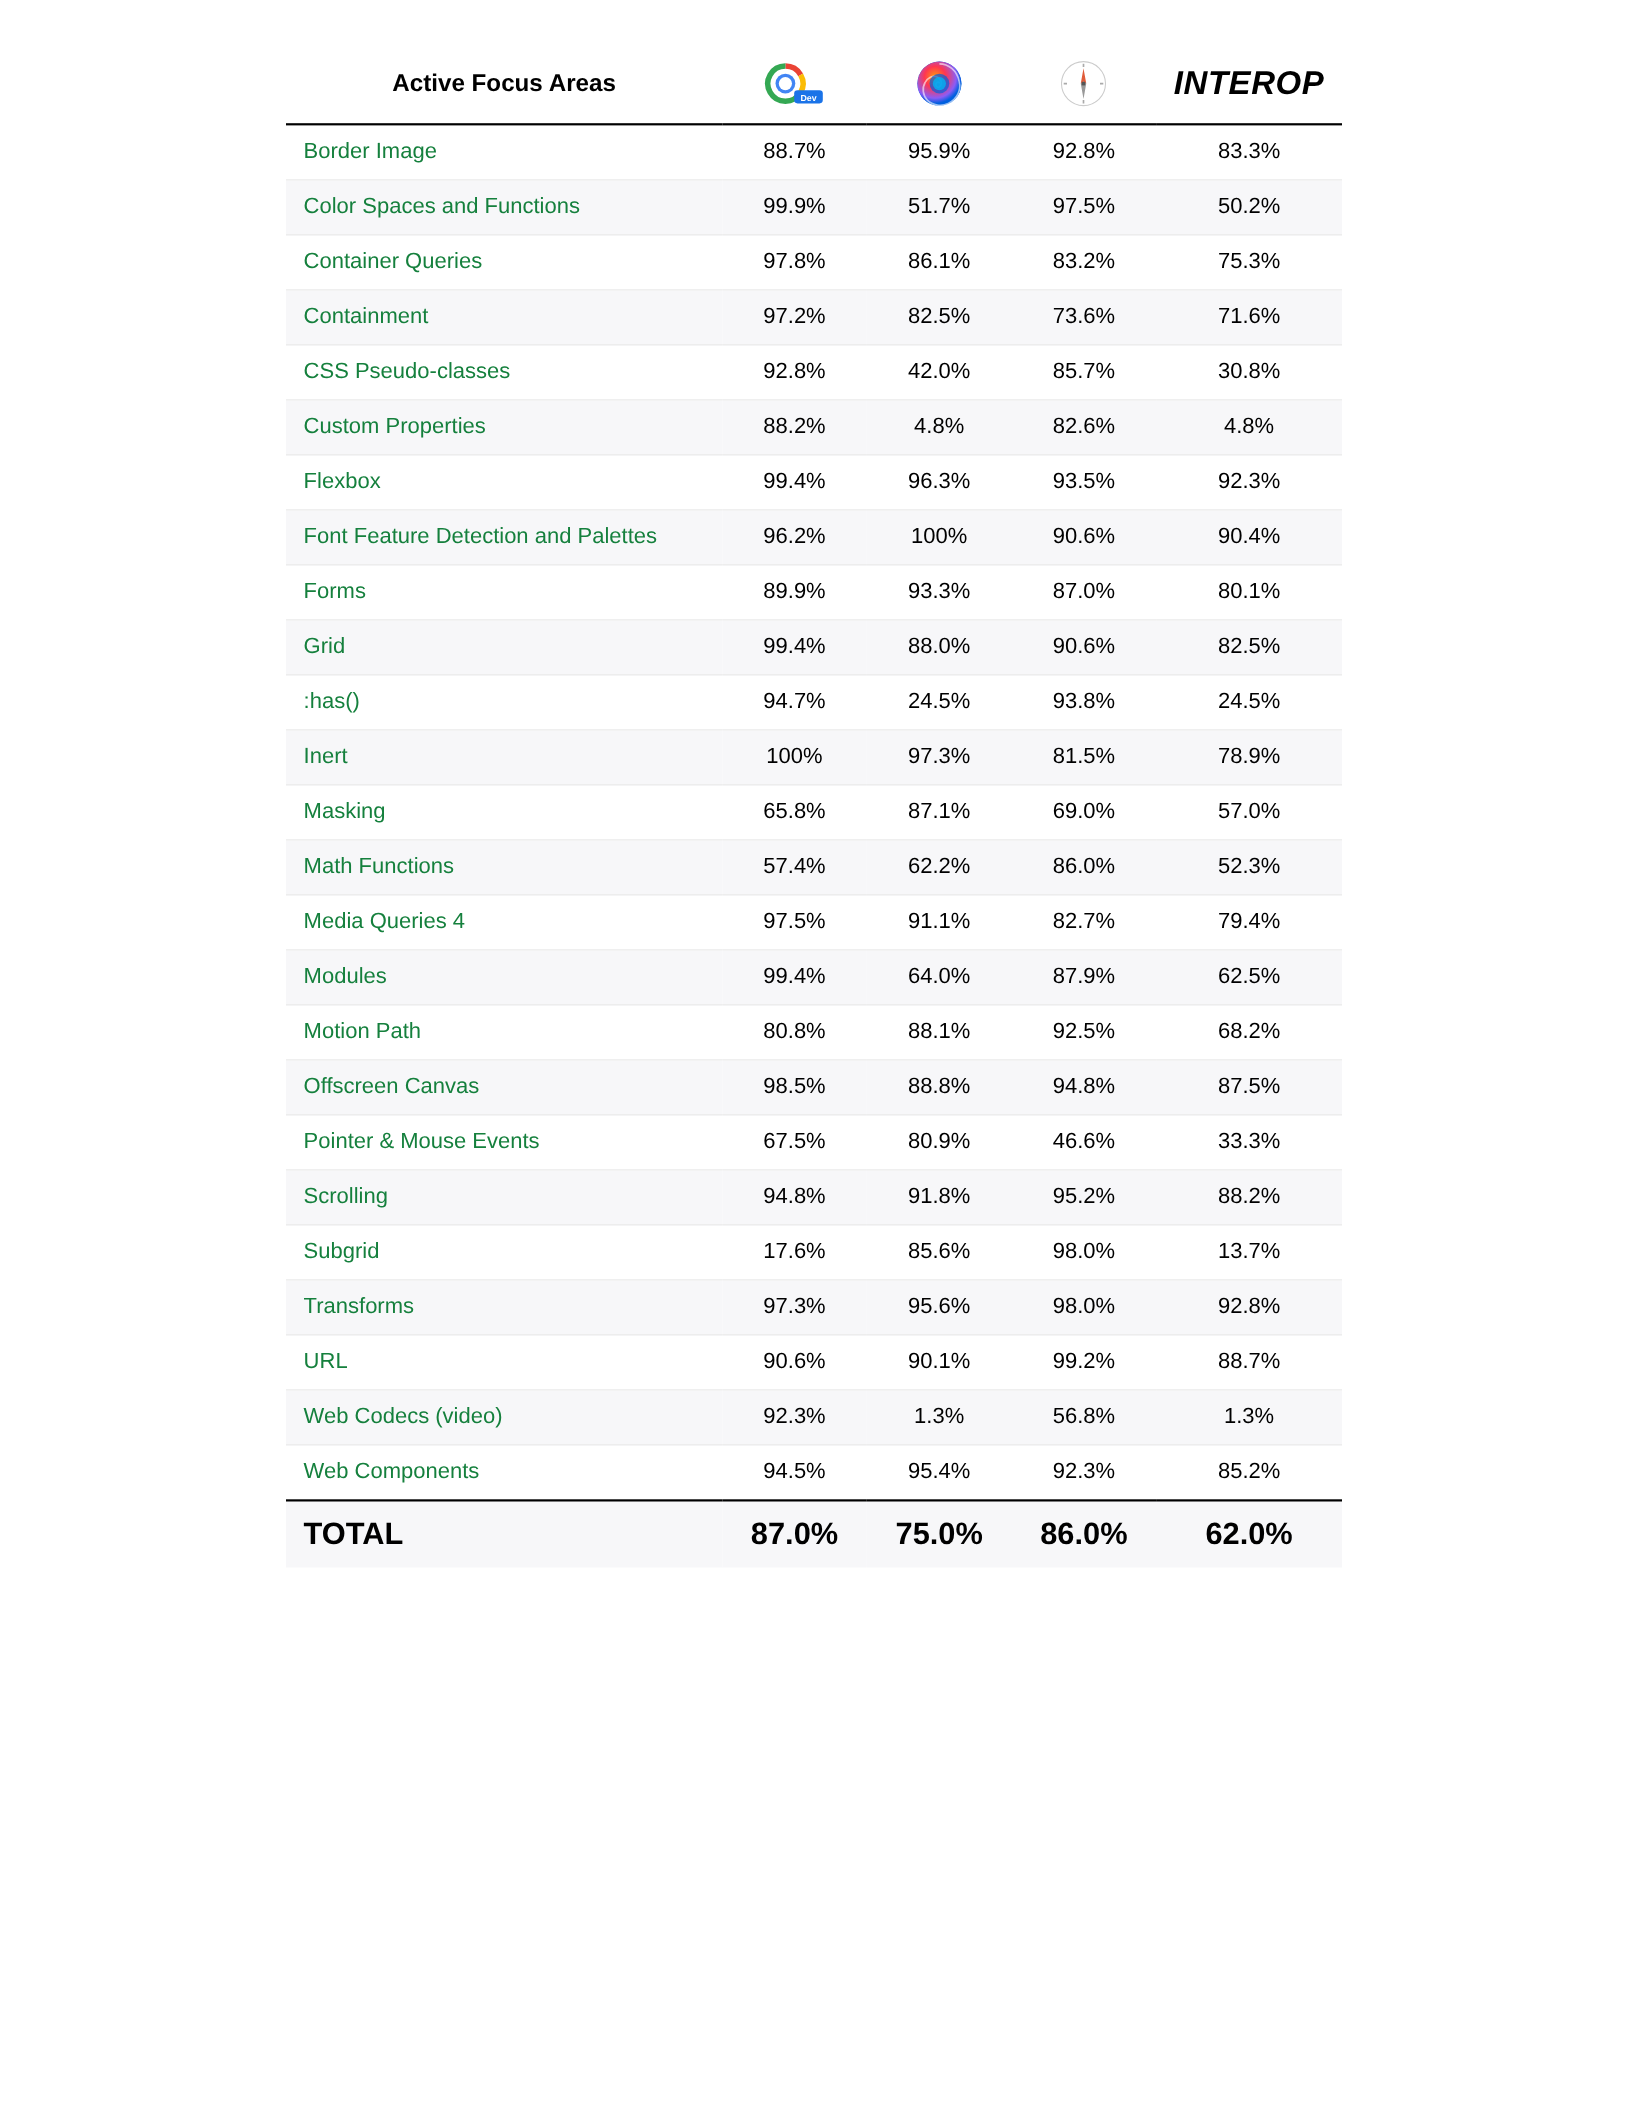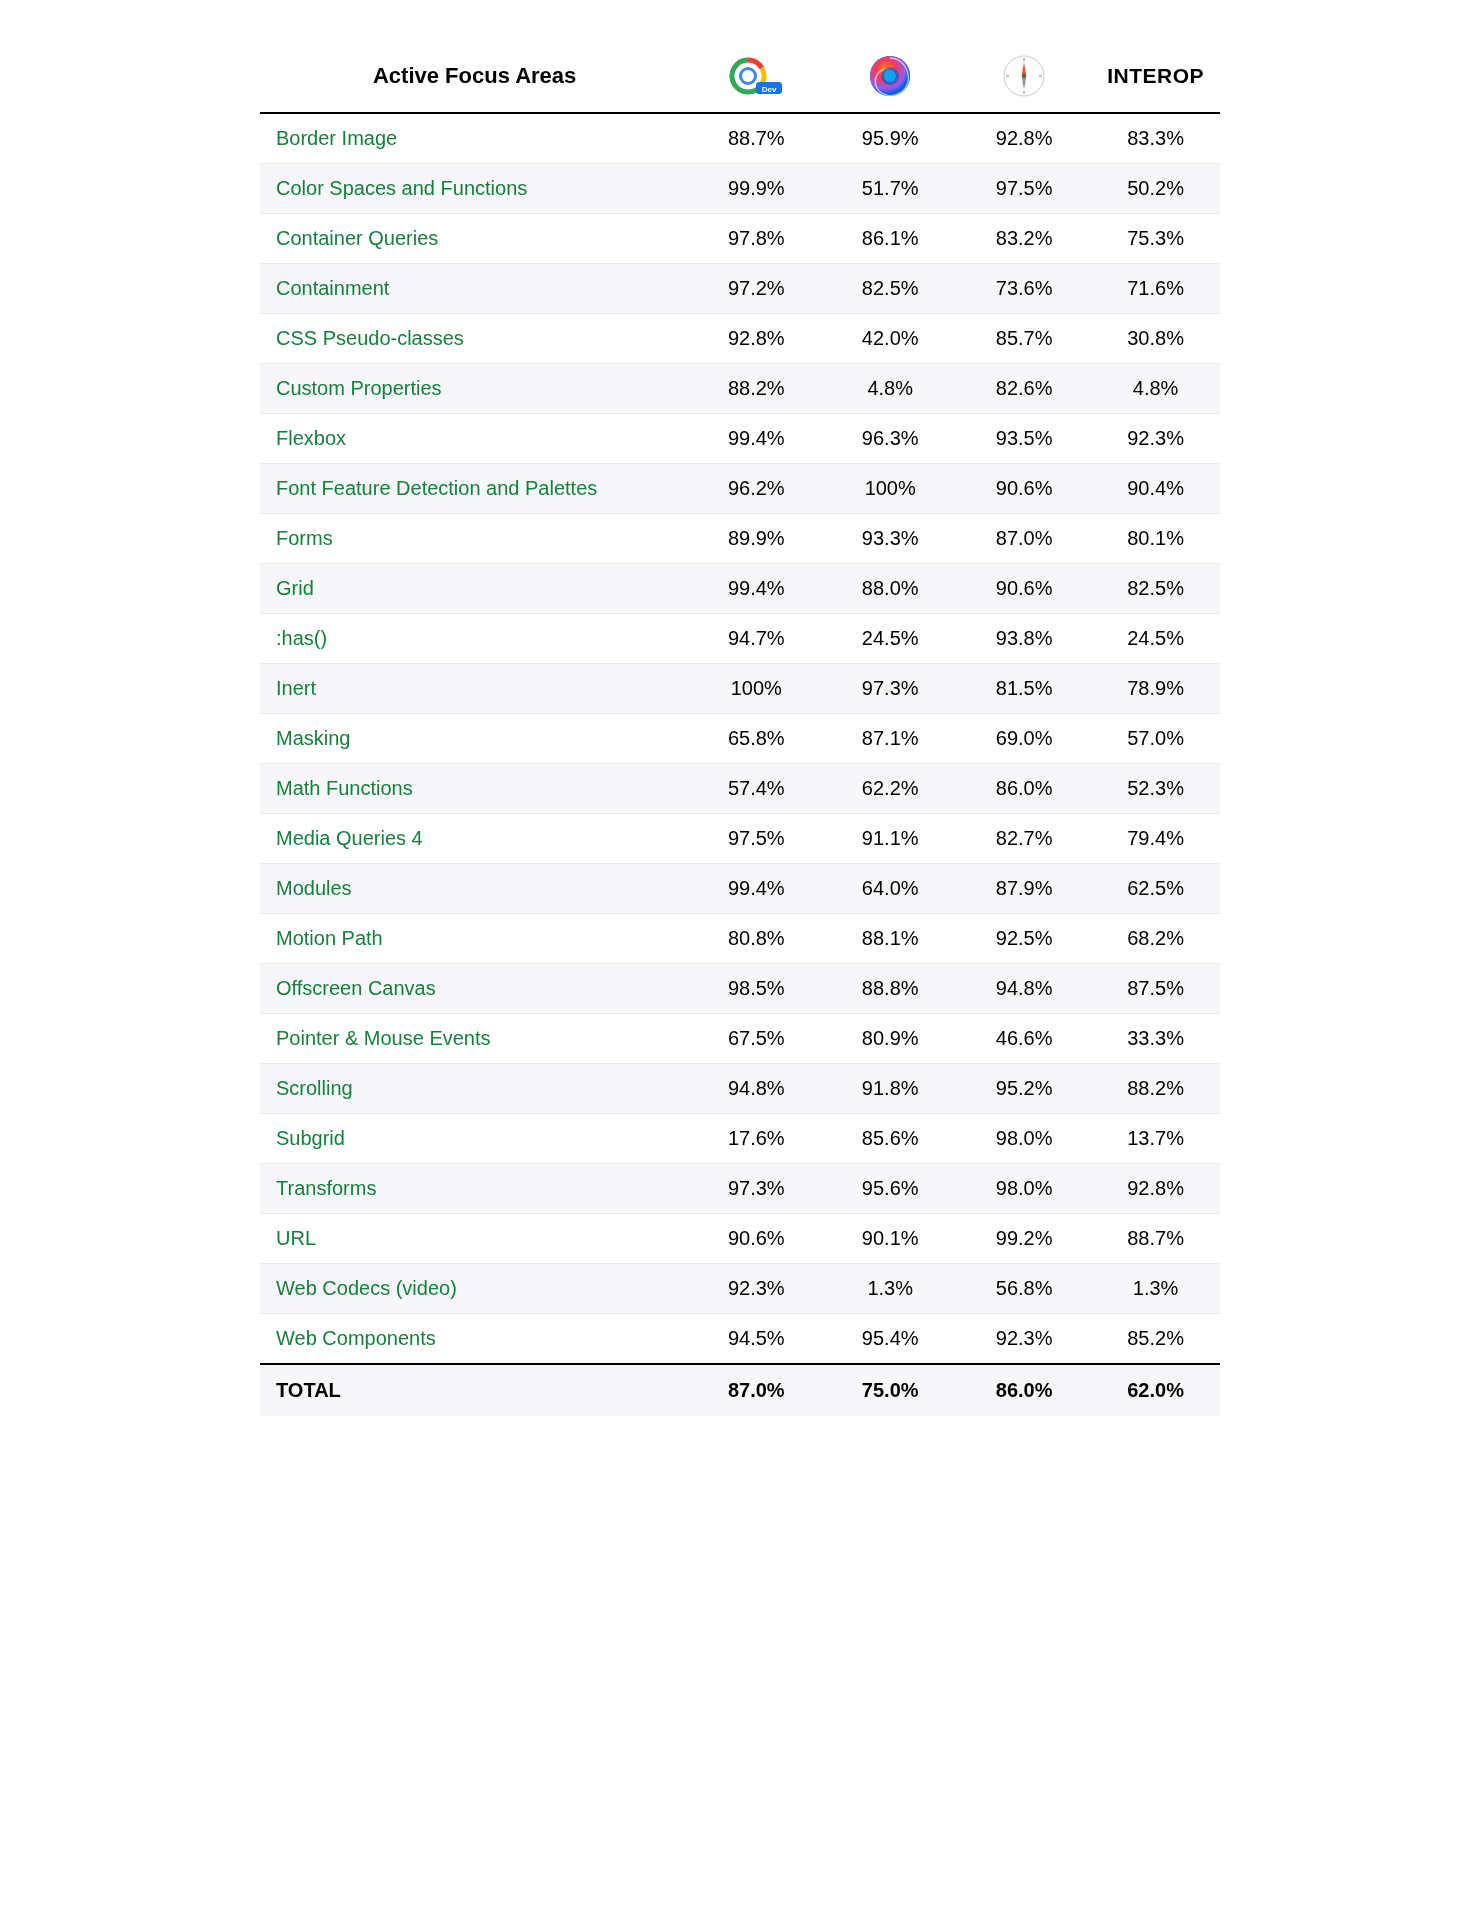"INTEROP" thead th.interop-col { font-size: 21px -> 30px; font-style: none -> italic }
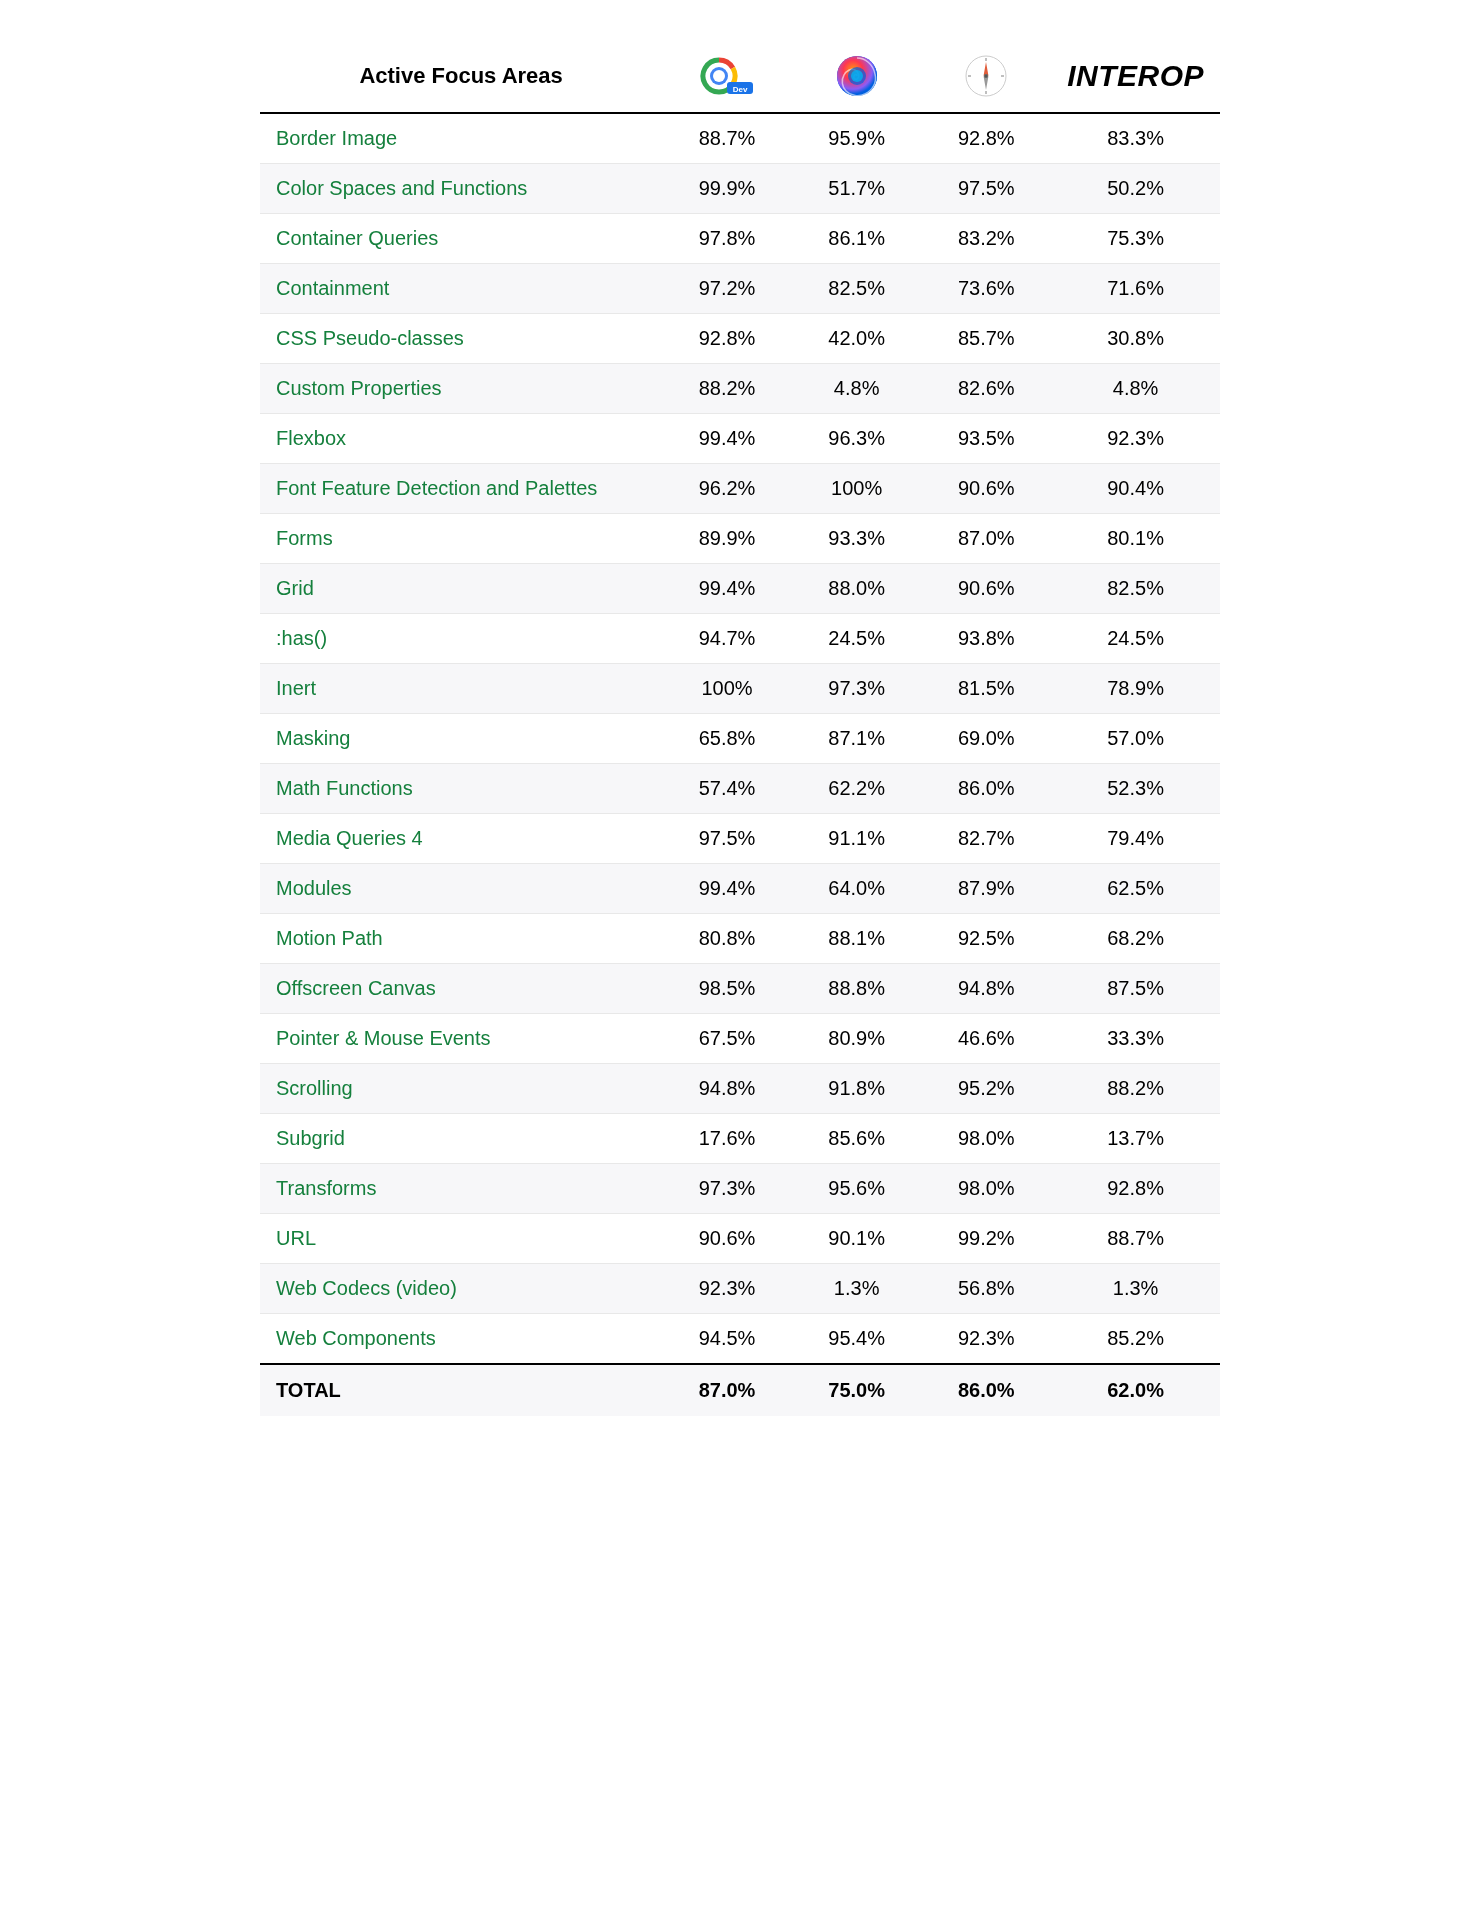"TOTAL" tfoot td { font-size: 20px -> 28px }
